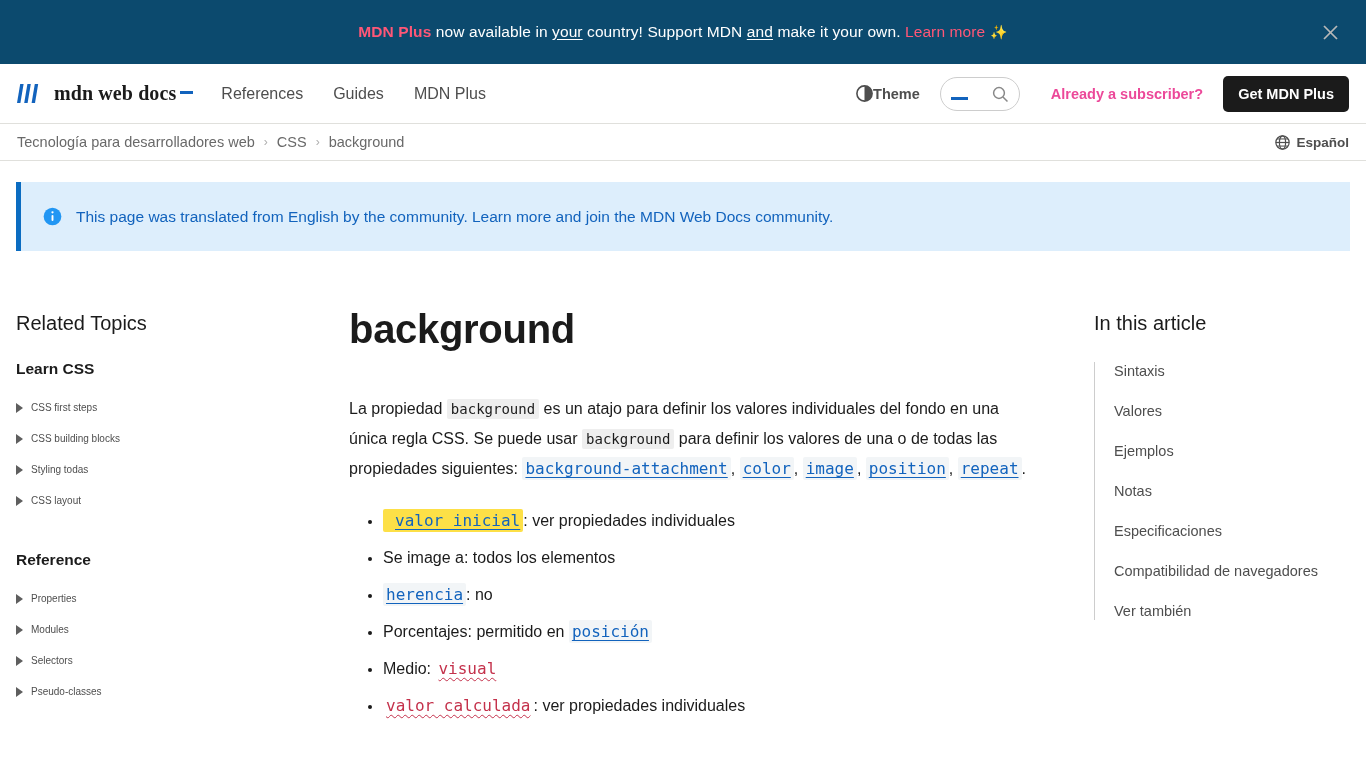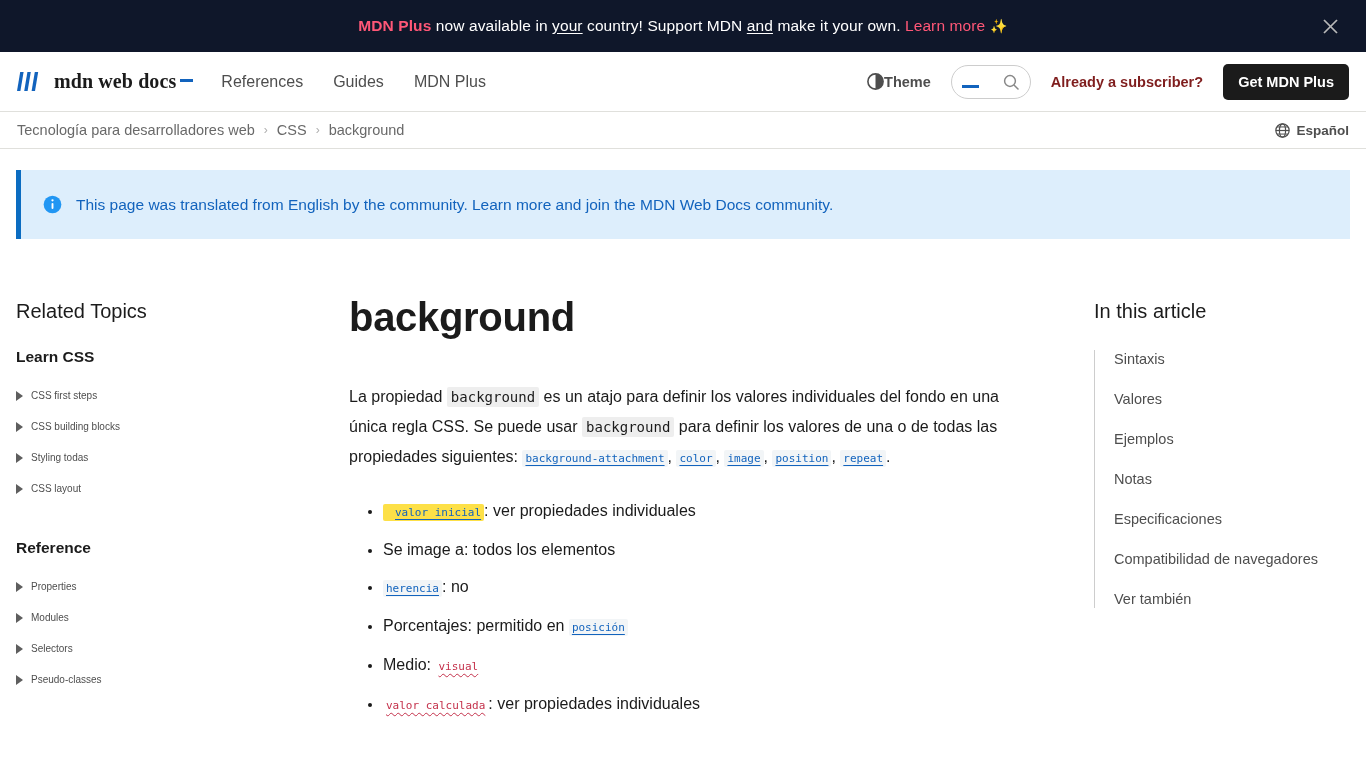"MDN Plus now available in" .promo-banner { background: #0f172a -> #0c4a6e; height: 52px -> 64px }
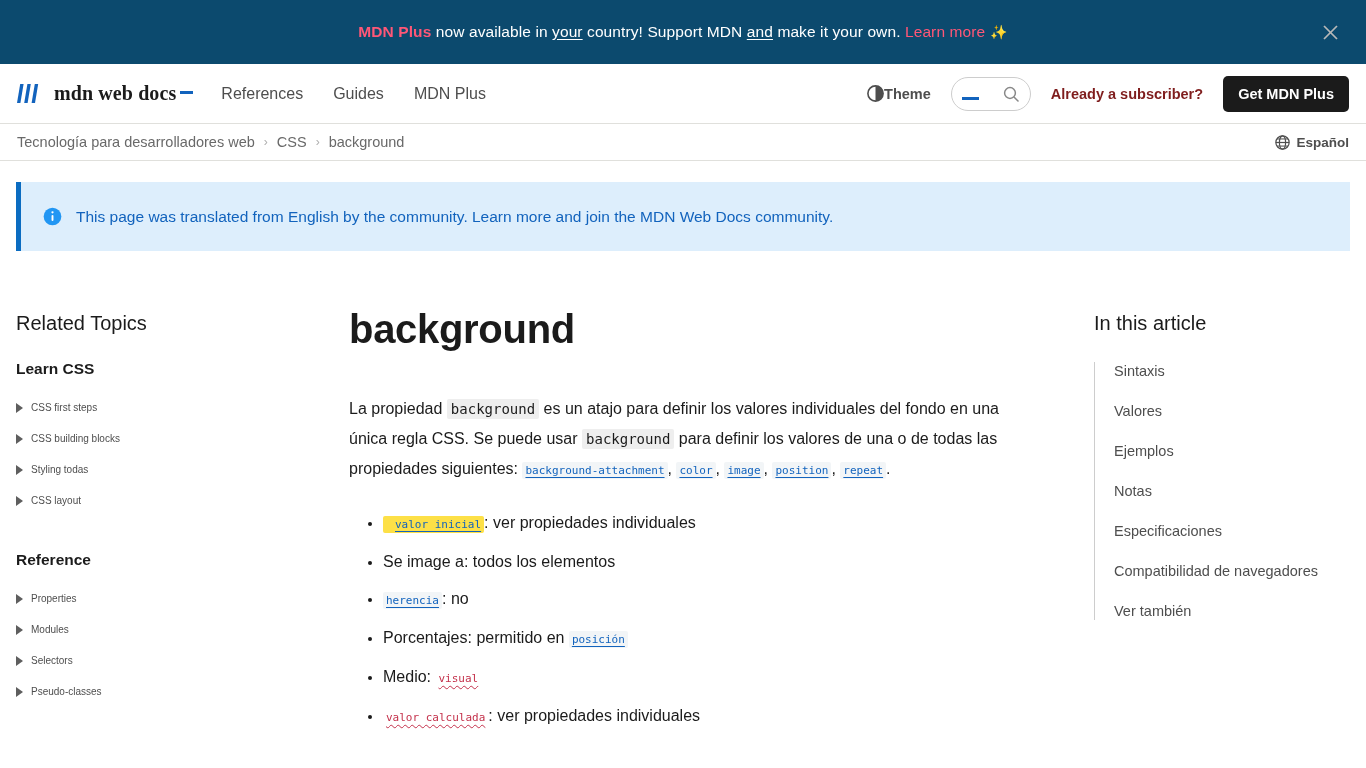"Already a subscriber?" .subscriber-link { color: #7f1d1d -> #ec4899; margin-left: none -> 11px }
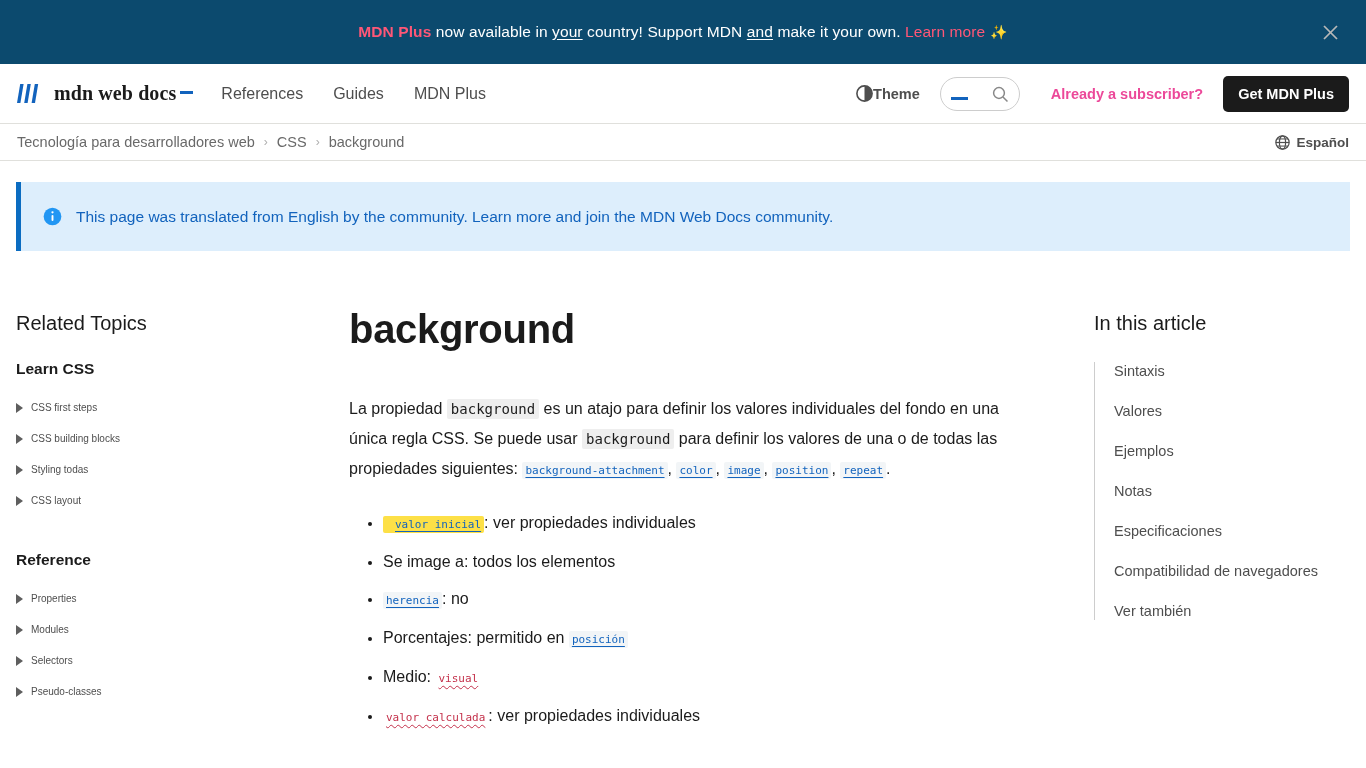"background-attachment" a.codelink { font-size: 11px -> 16px }
